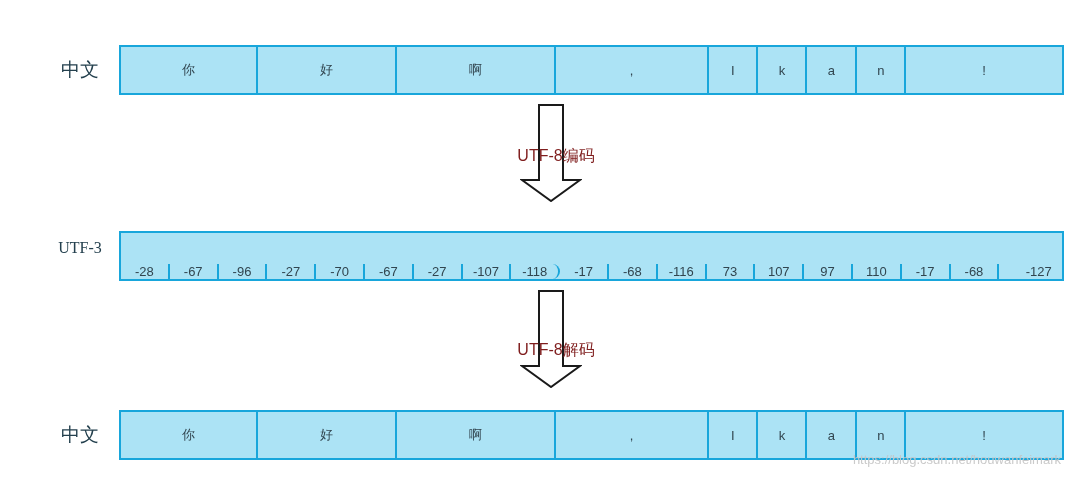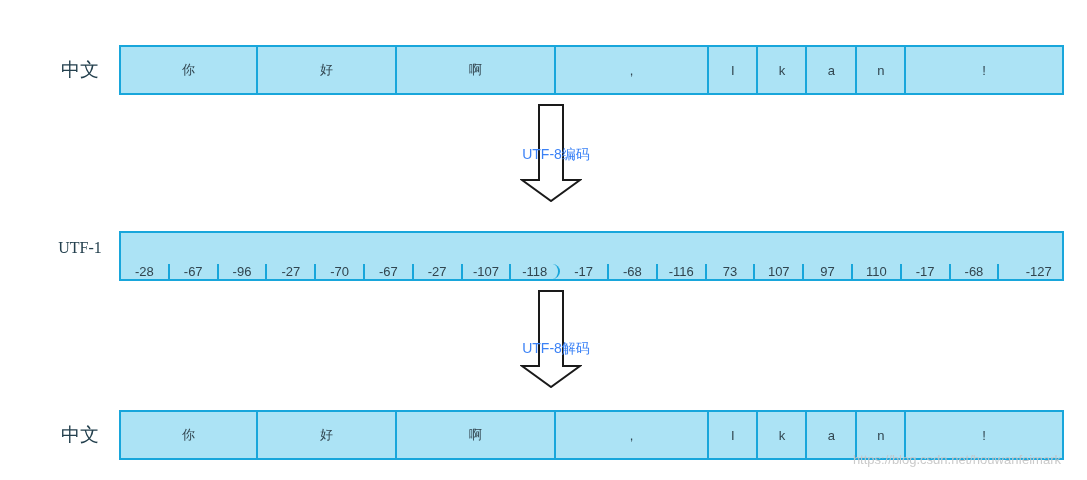"UTF-8编码" .arrow-label { color: #3b82f6 -> #7f1d1d; font-size: 14px -> 16px }
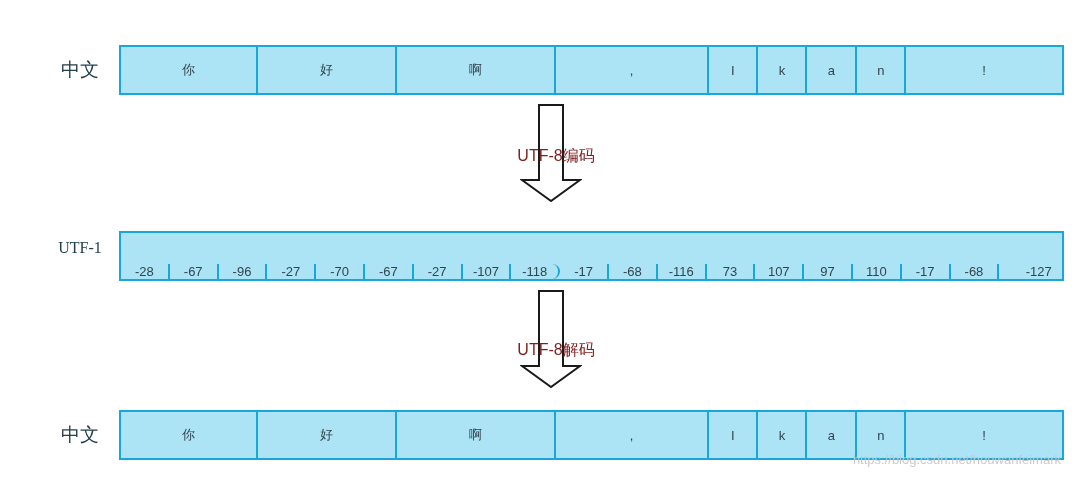"UTF-1" div.row-label { text: UTF-1 -> UTF-3 }
